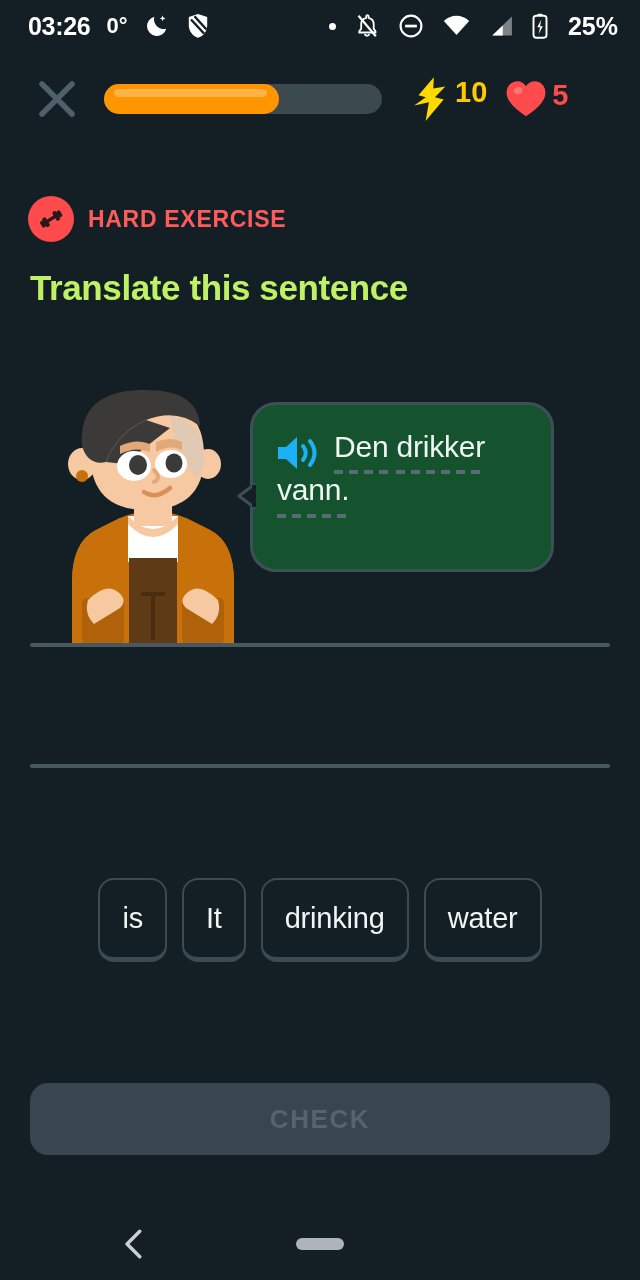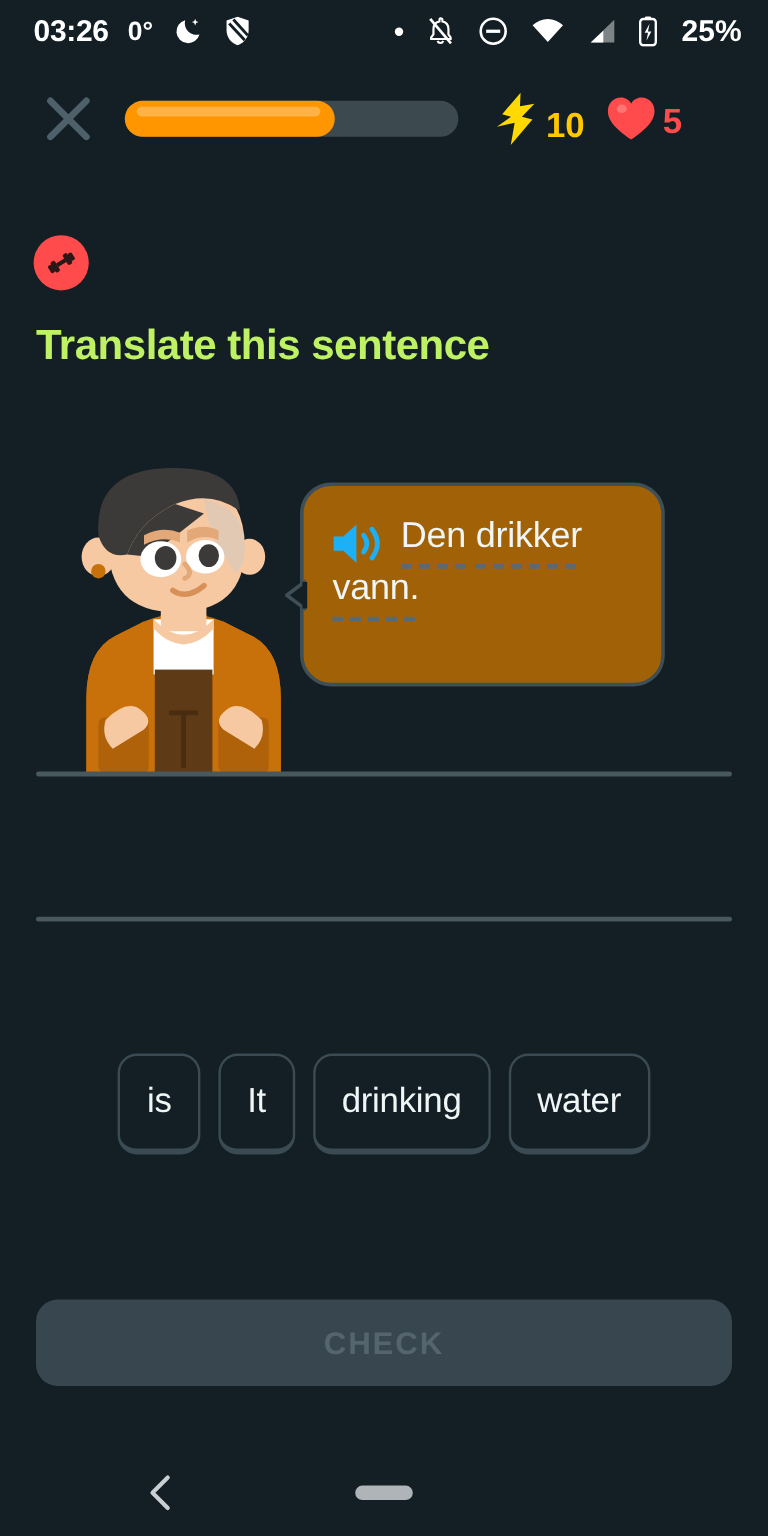"10" .stat-group { align-items: flex-end -> flex-start }
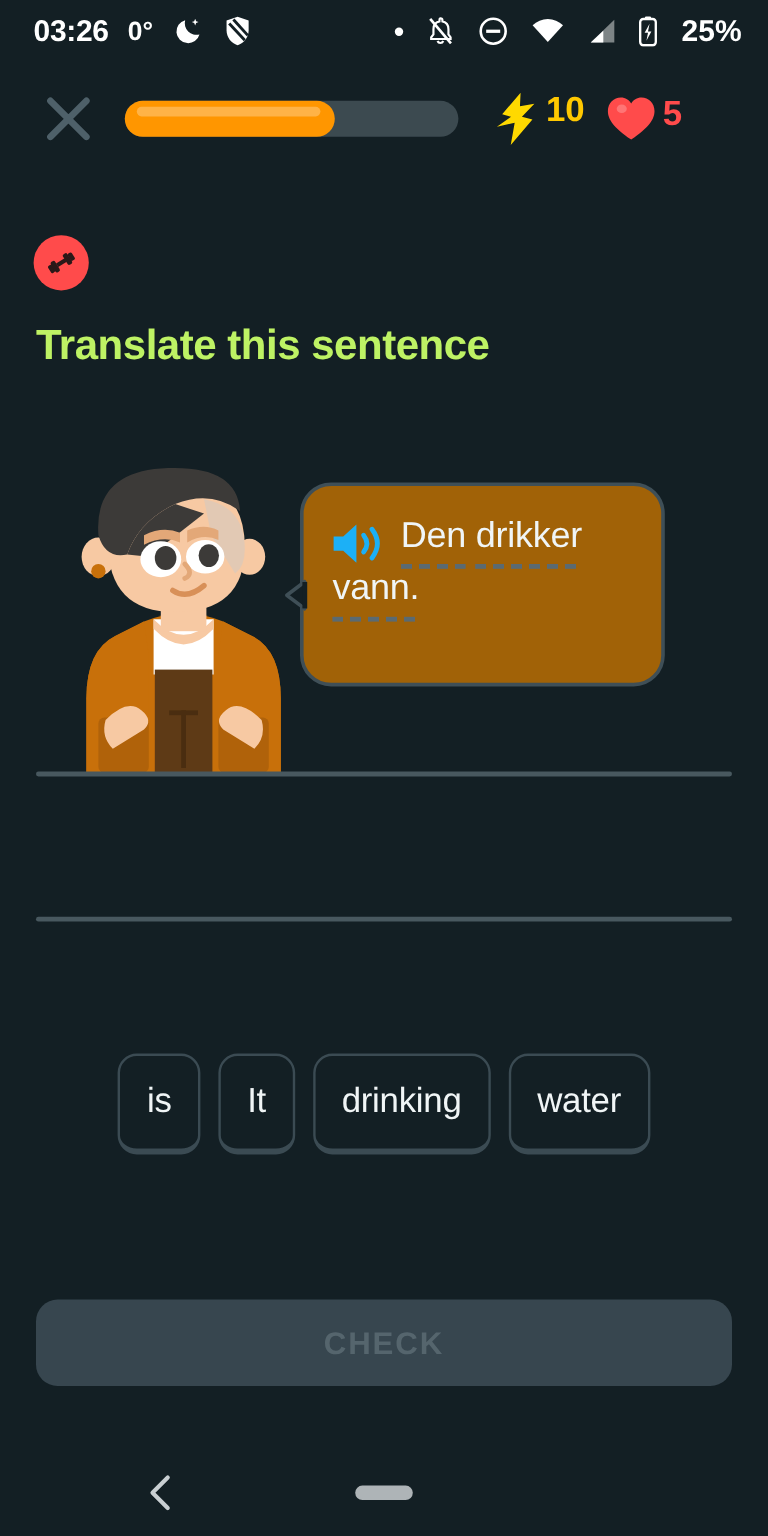"HARD EXERCISE" div.badge-label { html: none -> <div>HARD EXERCISE</div> }
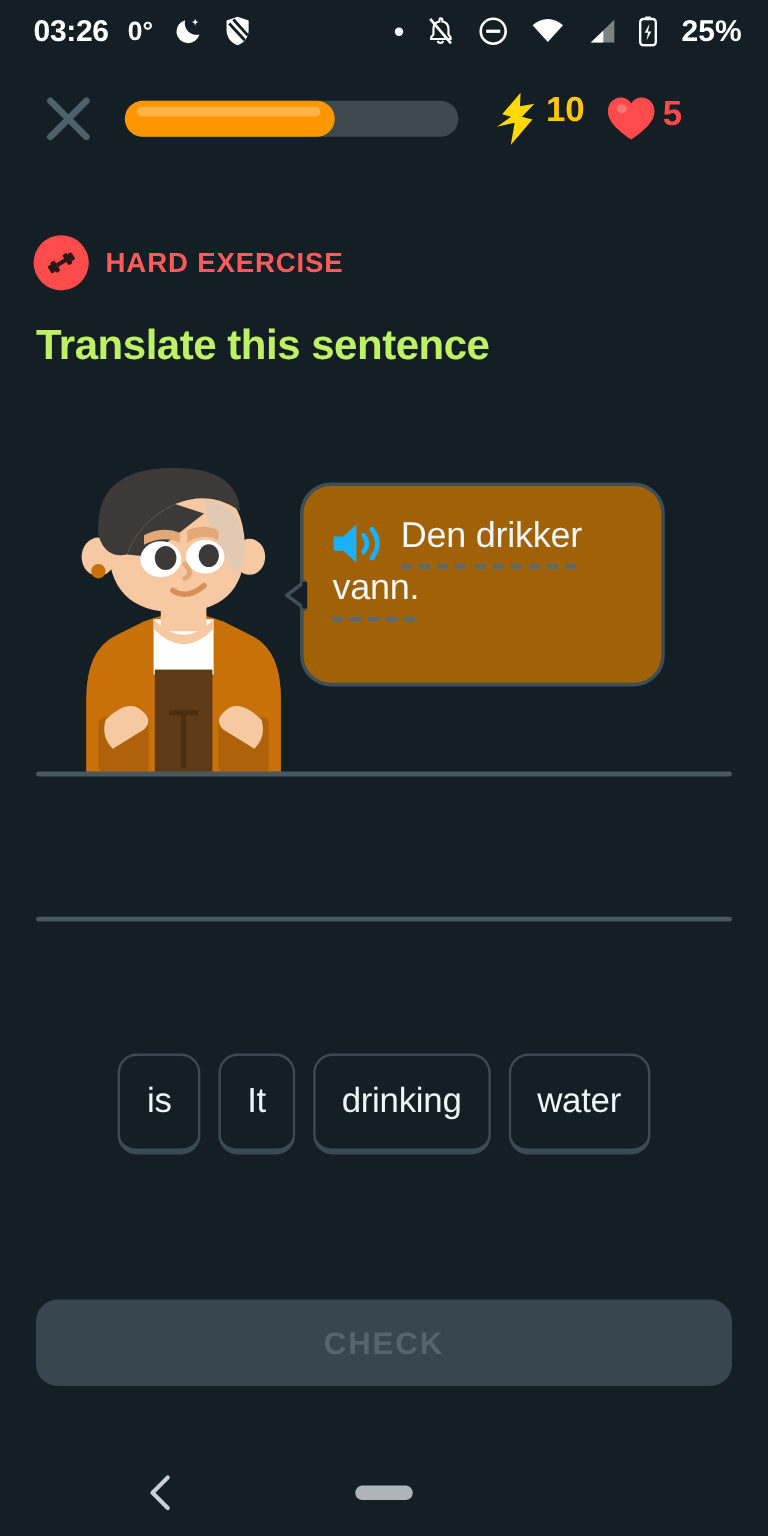"Den" .bubble { background: #a16207 -> #14532d }
